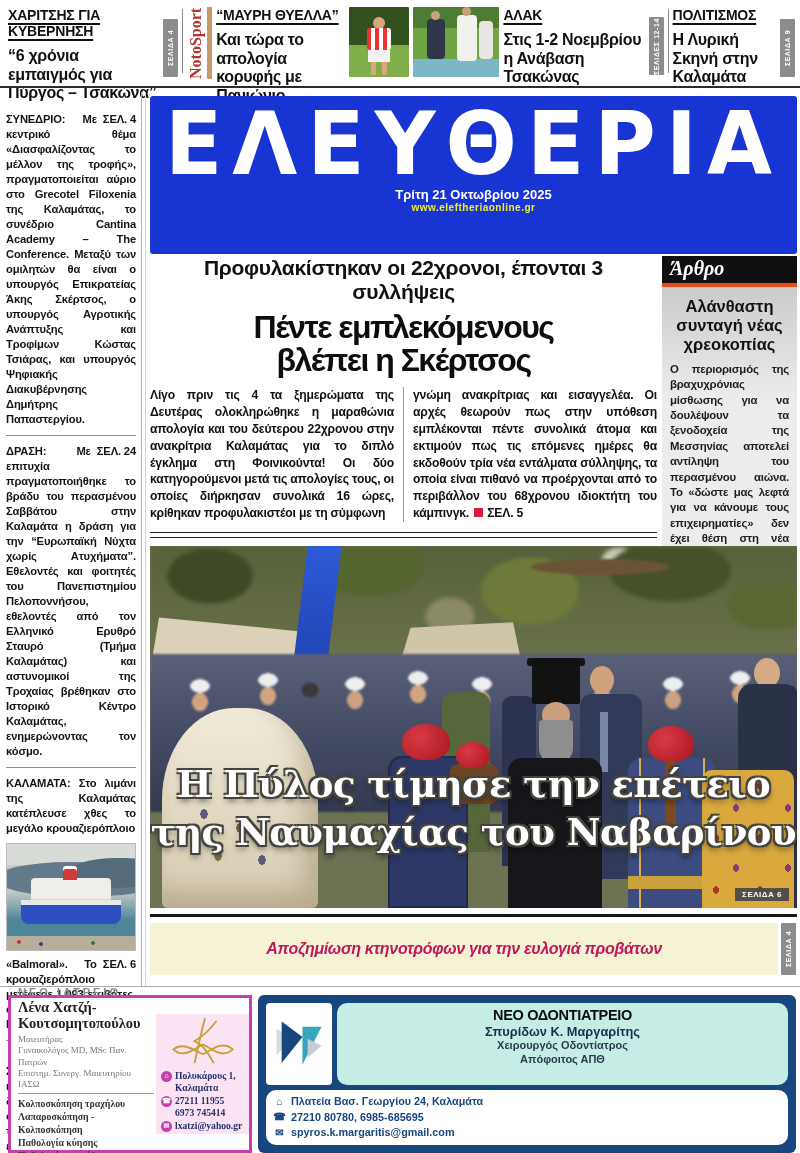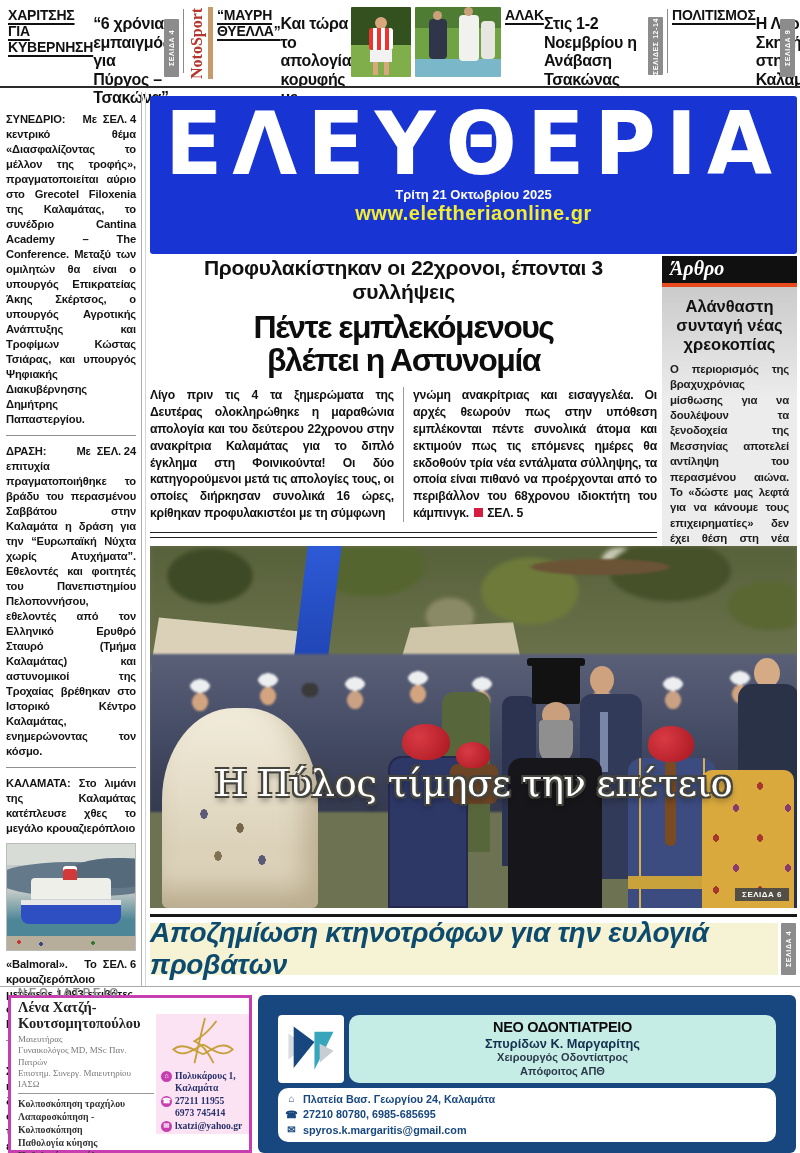"ΧΑΡΙΤΣΗΣ ΓΙΑ ΚΥΒΕΡΝΗΣΗ" .tbox { flex-direction: row -> column }
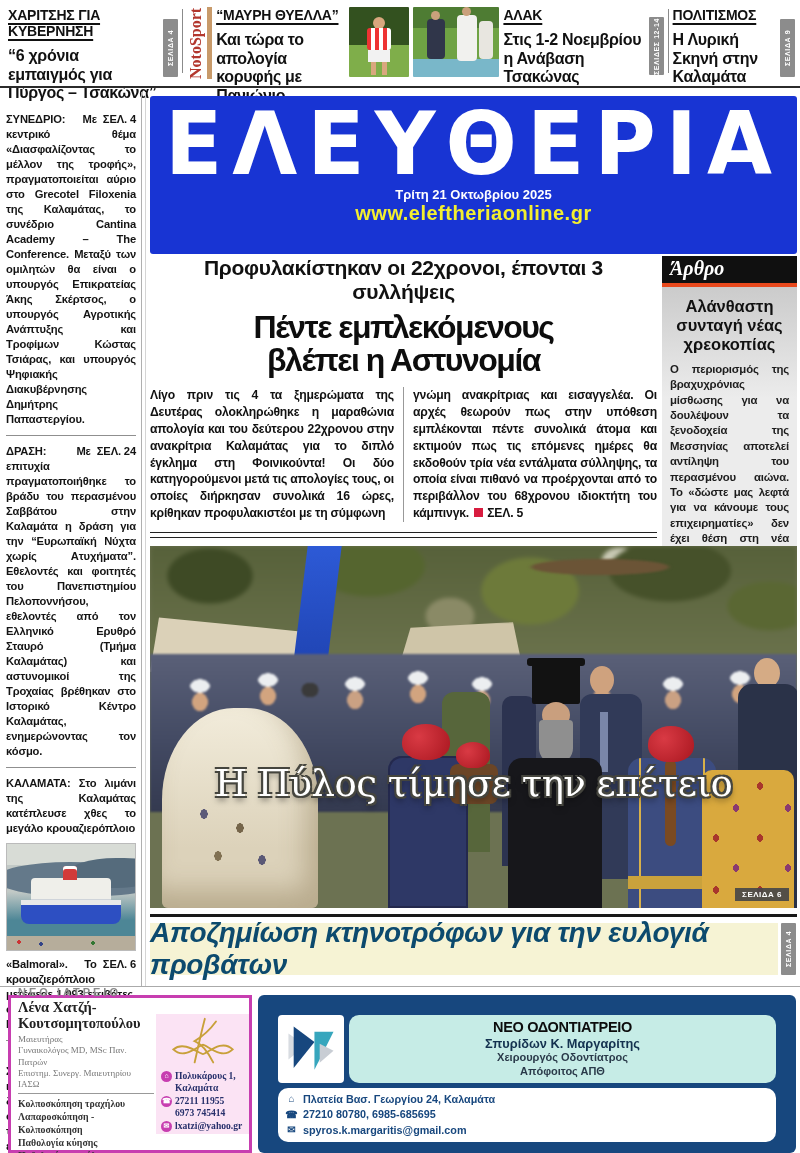"www.eleftheriaonline.gr" .mh-url { font-size: 20px -> 10px }
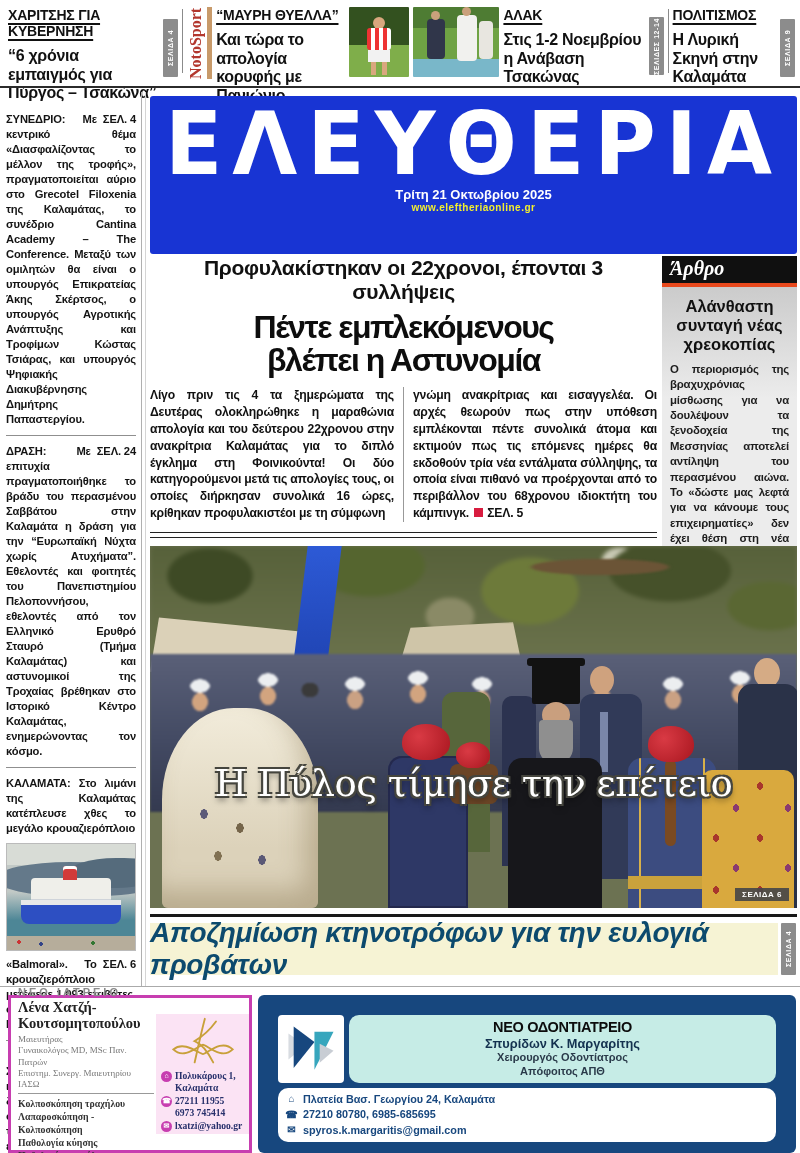"βλέπει η Αστυνομία" div { text: Αστυνομία -> Σκέρτσος }
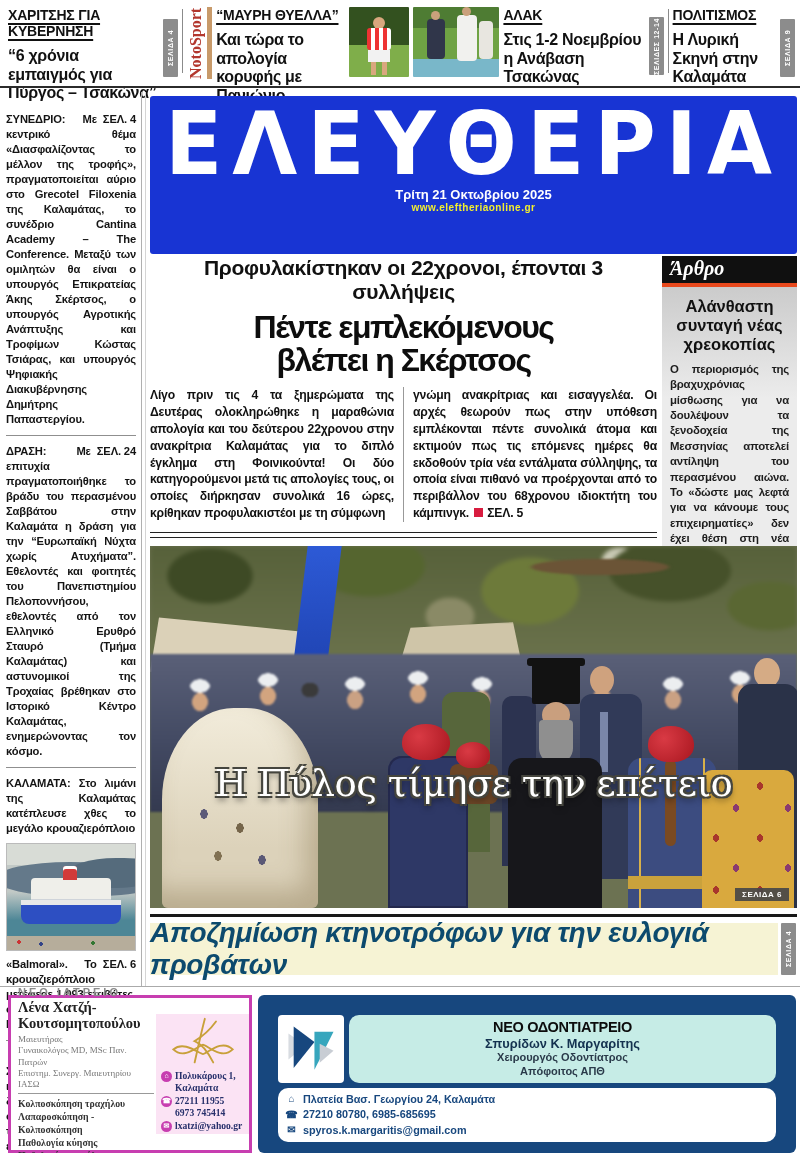"Η Πύλος τίμησε την επέτειο" .mp-caption { font-weight: normal -> bold }
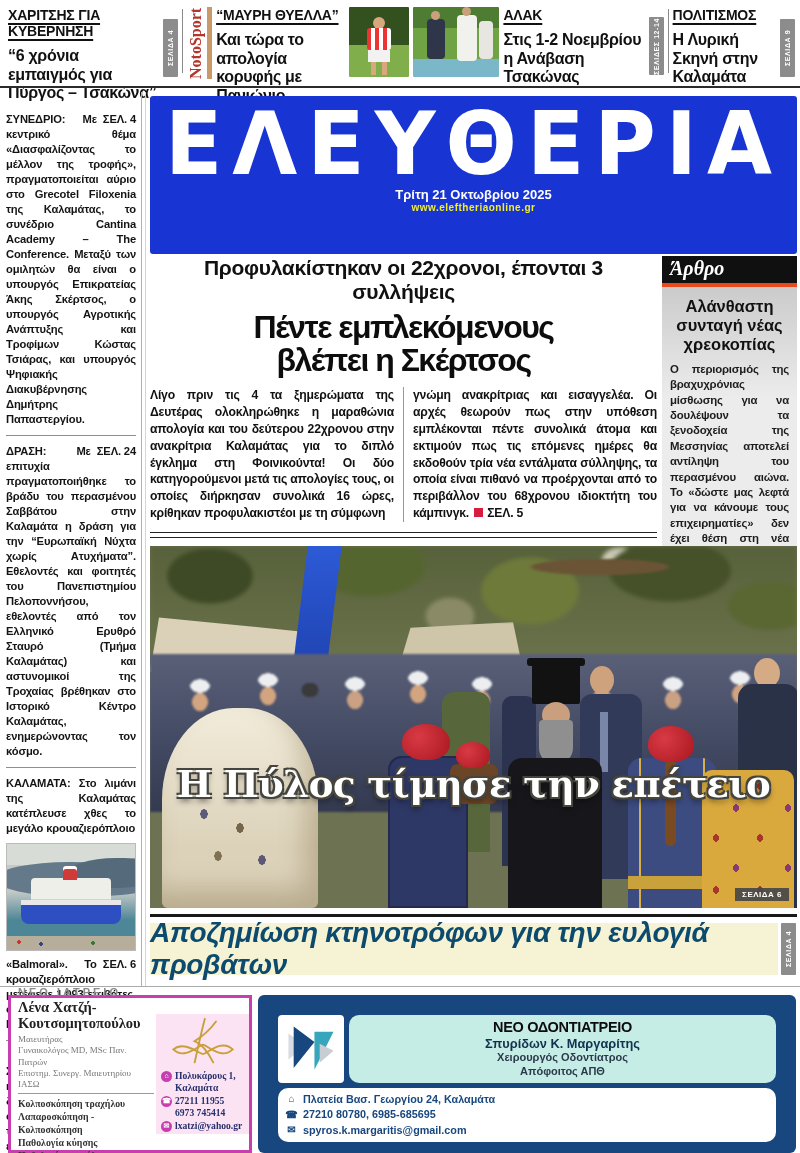"της Ναυμαχίας του Ναβαρίνου" div { html: none -> <div>της Ναυμαχίας του Ναβαρίνου</div> }
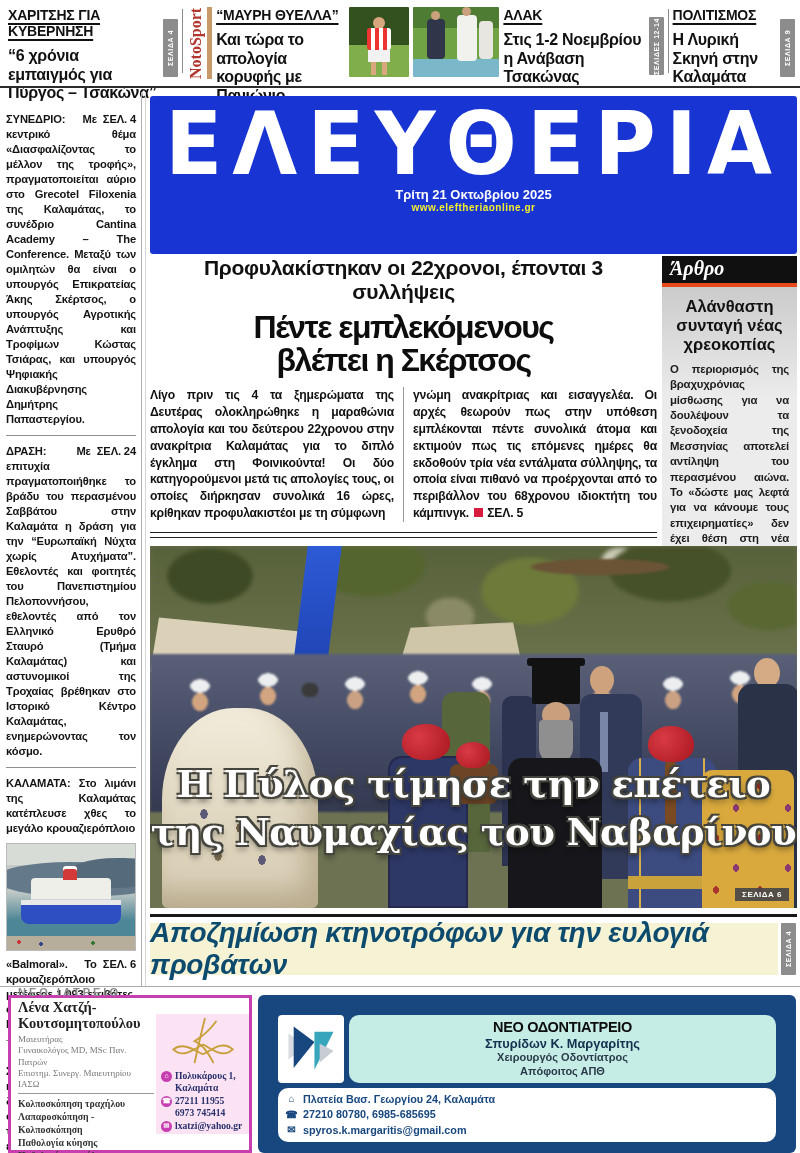"Αποζημίωση κτηνοτρόφων για την ευλογιά" .strip-text { color: #0c4a6e -> #be185d; font-size: 28px -> 16px }
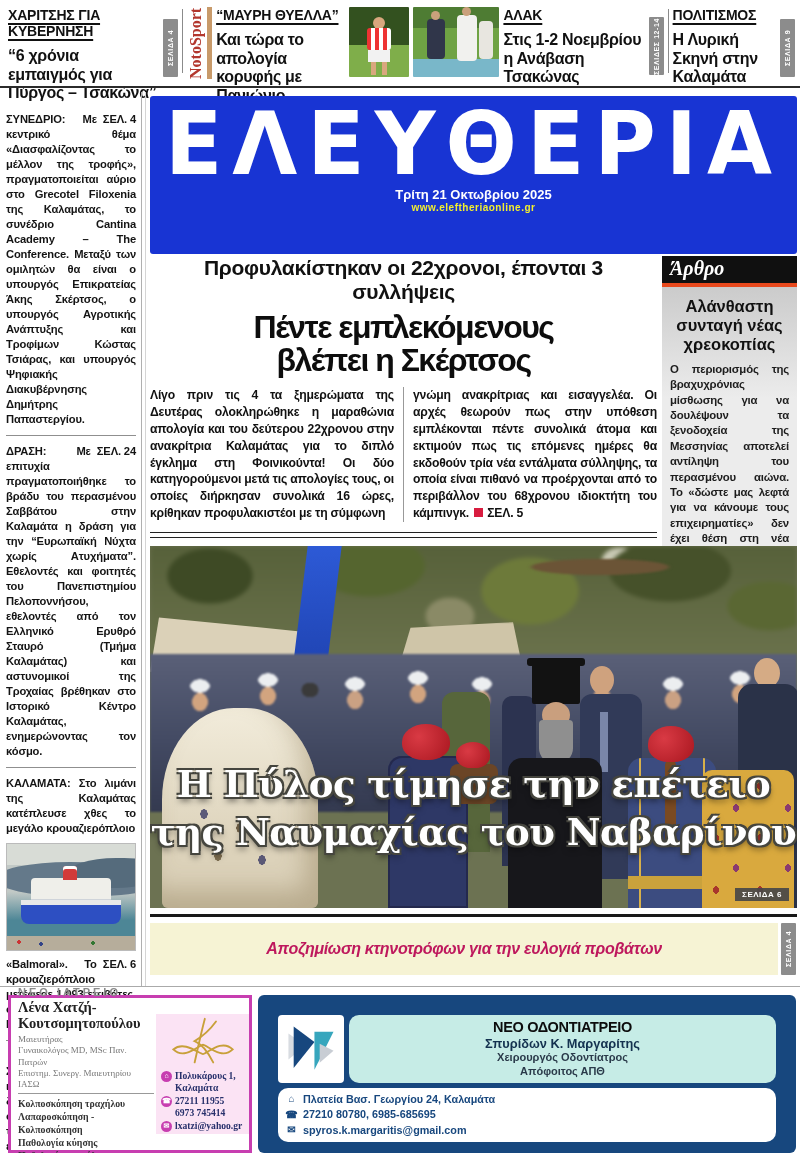"ΝΕΟ ΟΔΟΝΤΙΑΤΡΕΙΟ" .ad-dentist { padding: 20px -> 8px }
